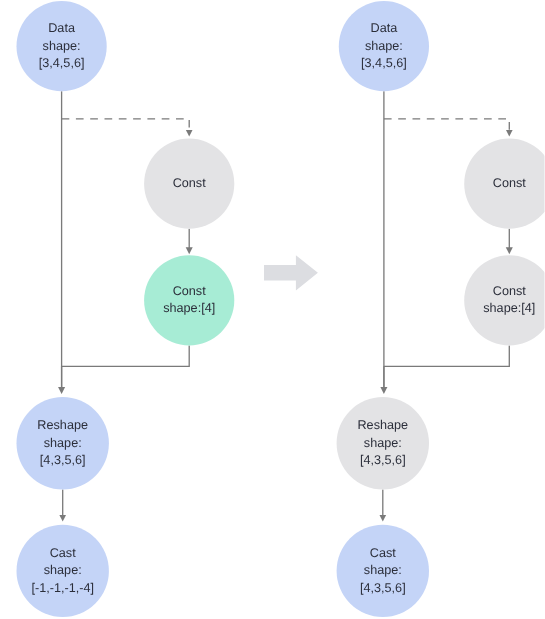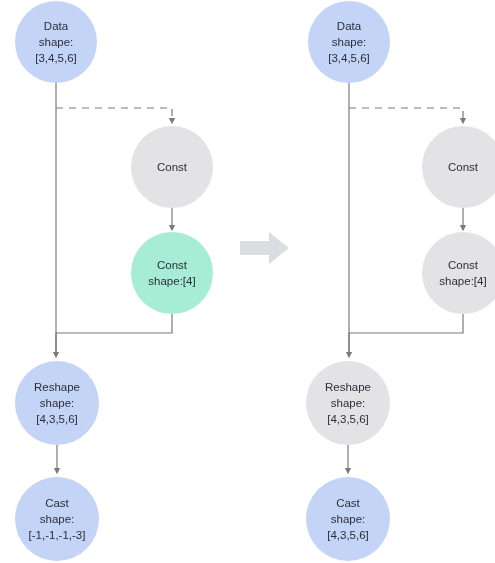"[-1,-1,-1,-3]" span.nline { text: -1,-1,-1,-3 -> -1,-1,-1,-4 }
